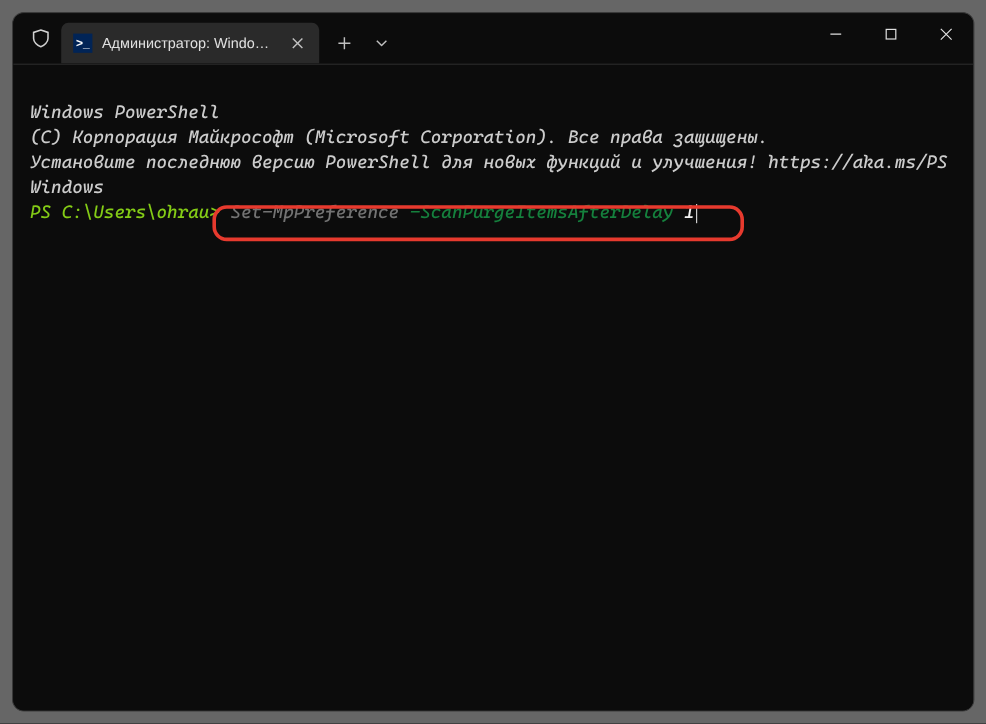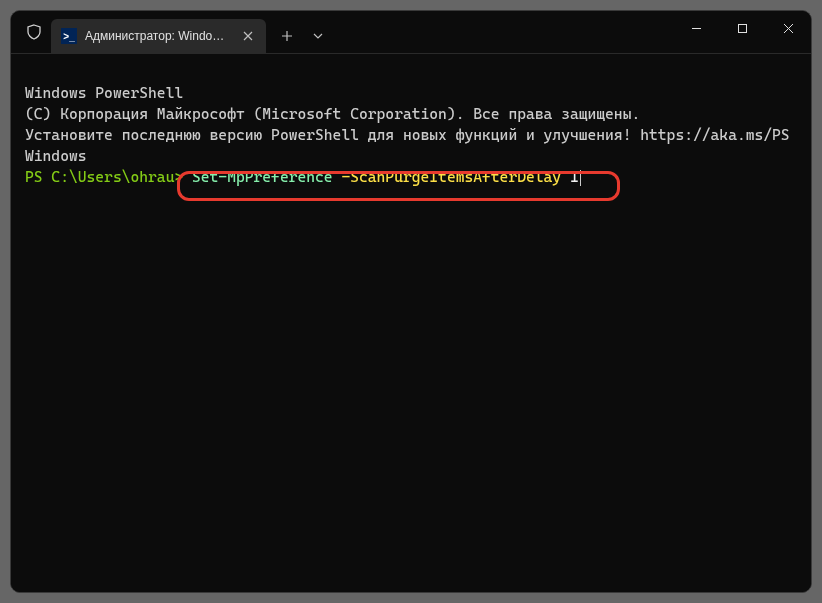"Windows PowerShell" .line { font-style: none -> italic }
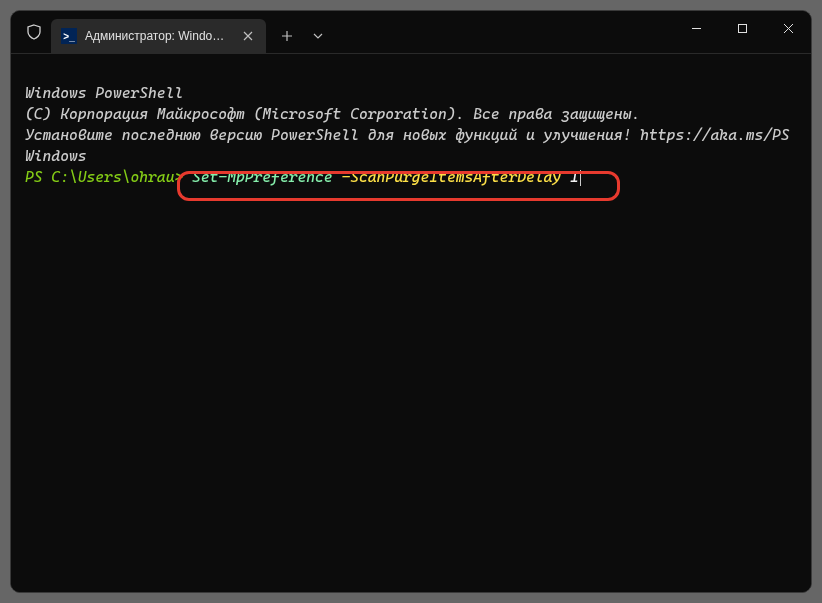"Set-MpPreference" .cmd-yellow { color: #86efac -> #737373 }
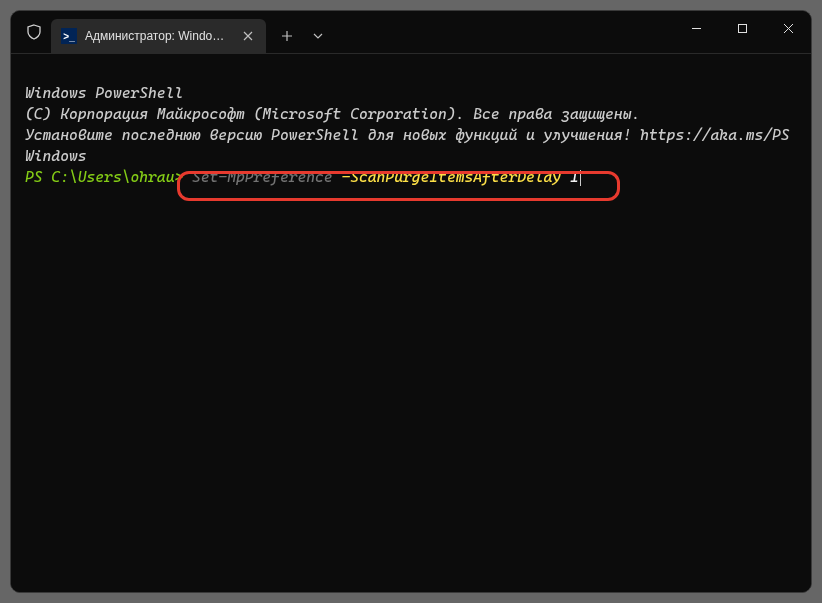"-ScanPurgeItemsAfterDelay" .cmd-gray { color: #fde047 -> #15803d }
